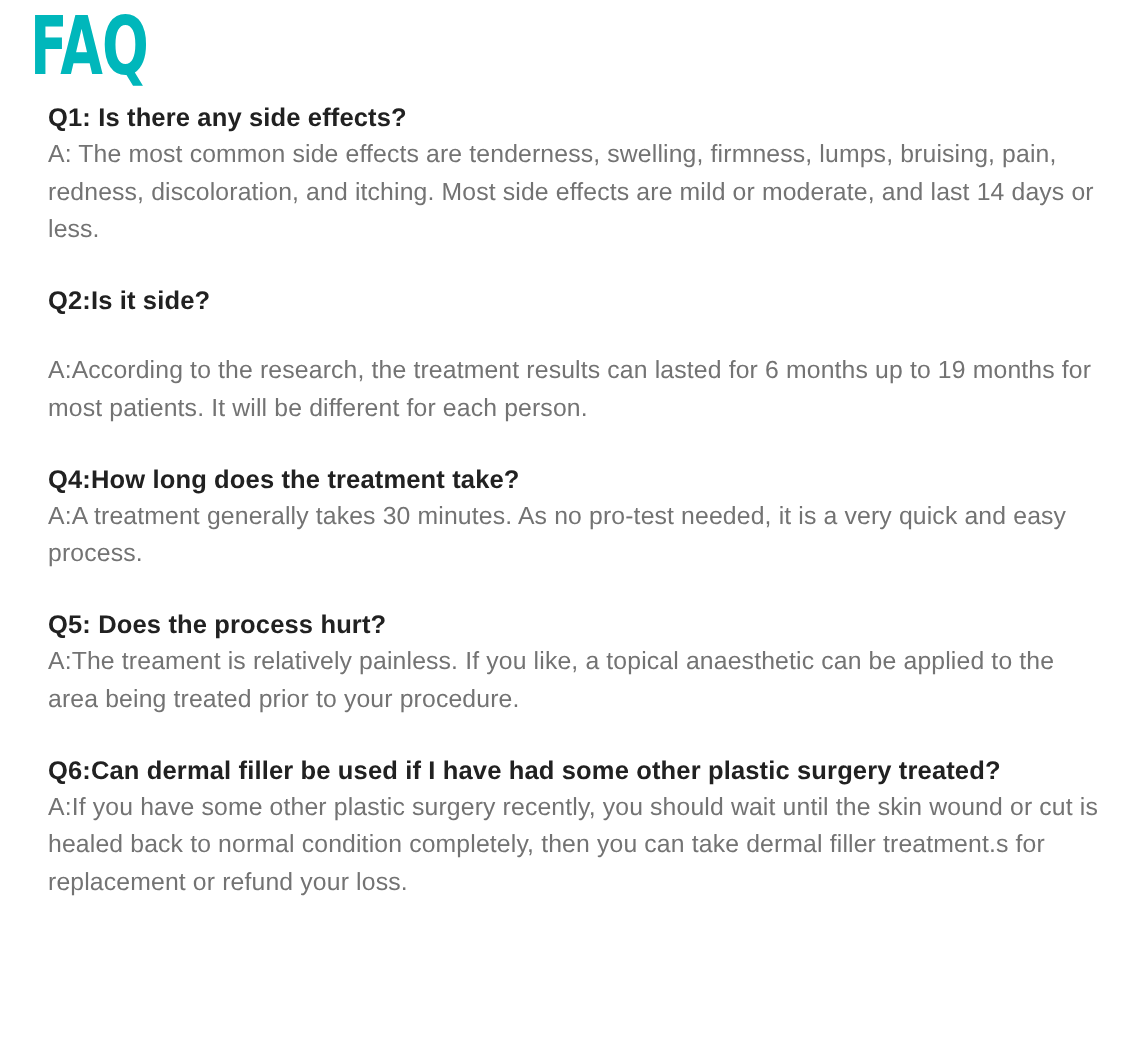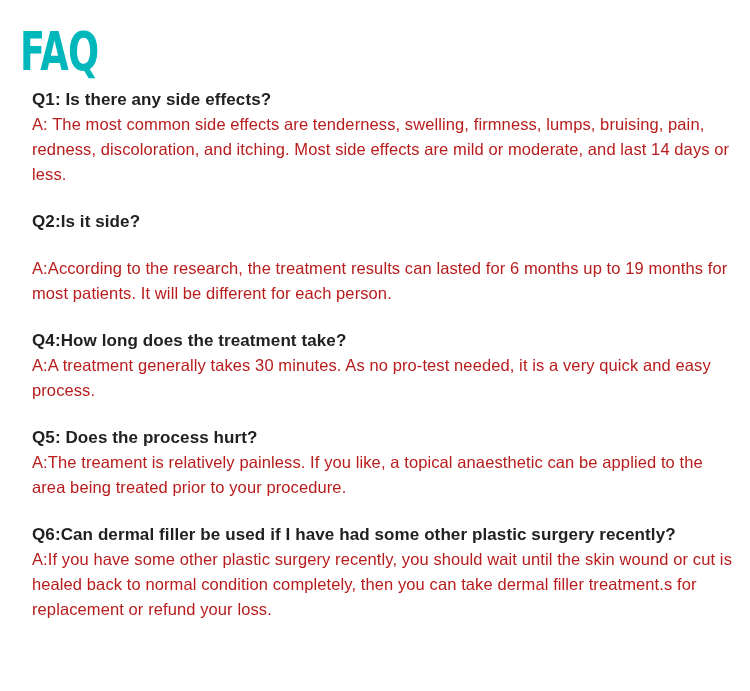"FAQ" .page { padding: 30px 14px 0 20px -> 9px 14px 0 20px }
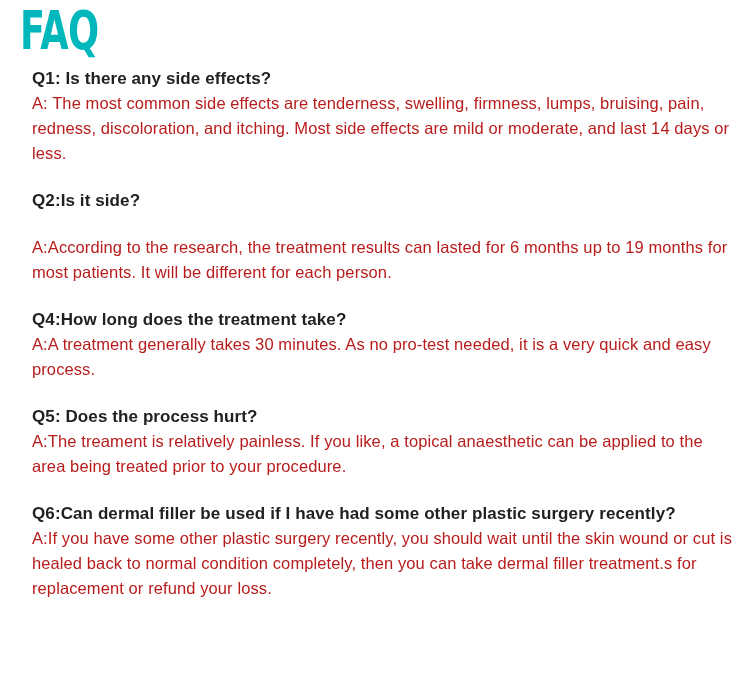"A: The most common side" .answer { color: #b91c1c -> #737373 }
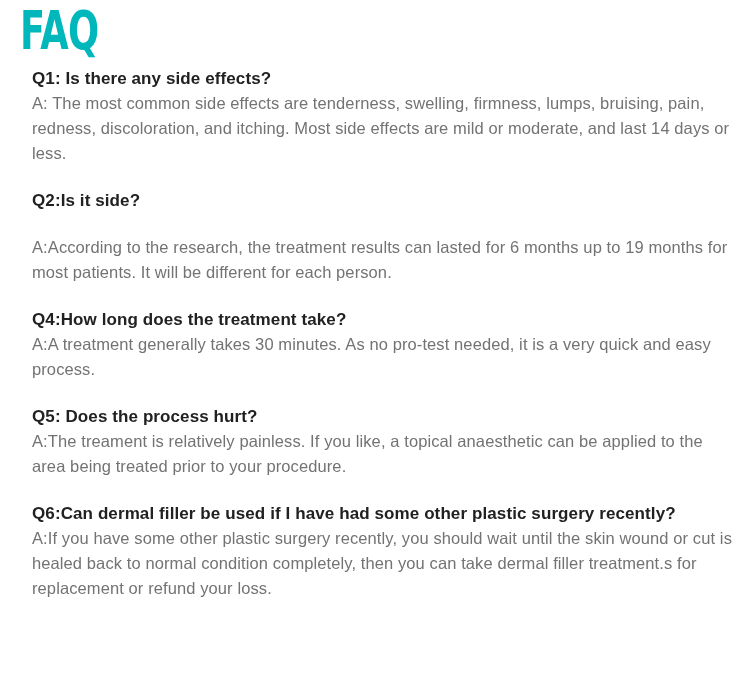"Q6:Can dermal filler be used" h2.question { text: recently -> treated }
